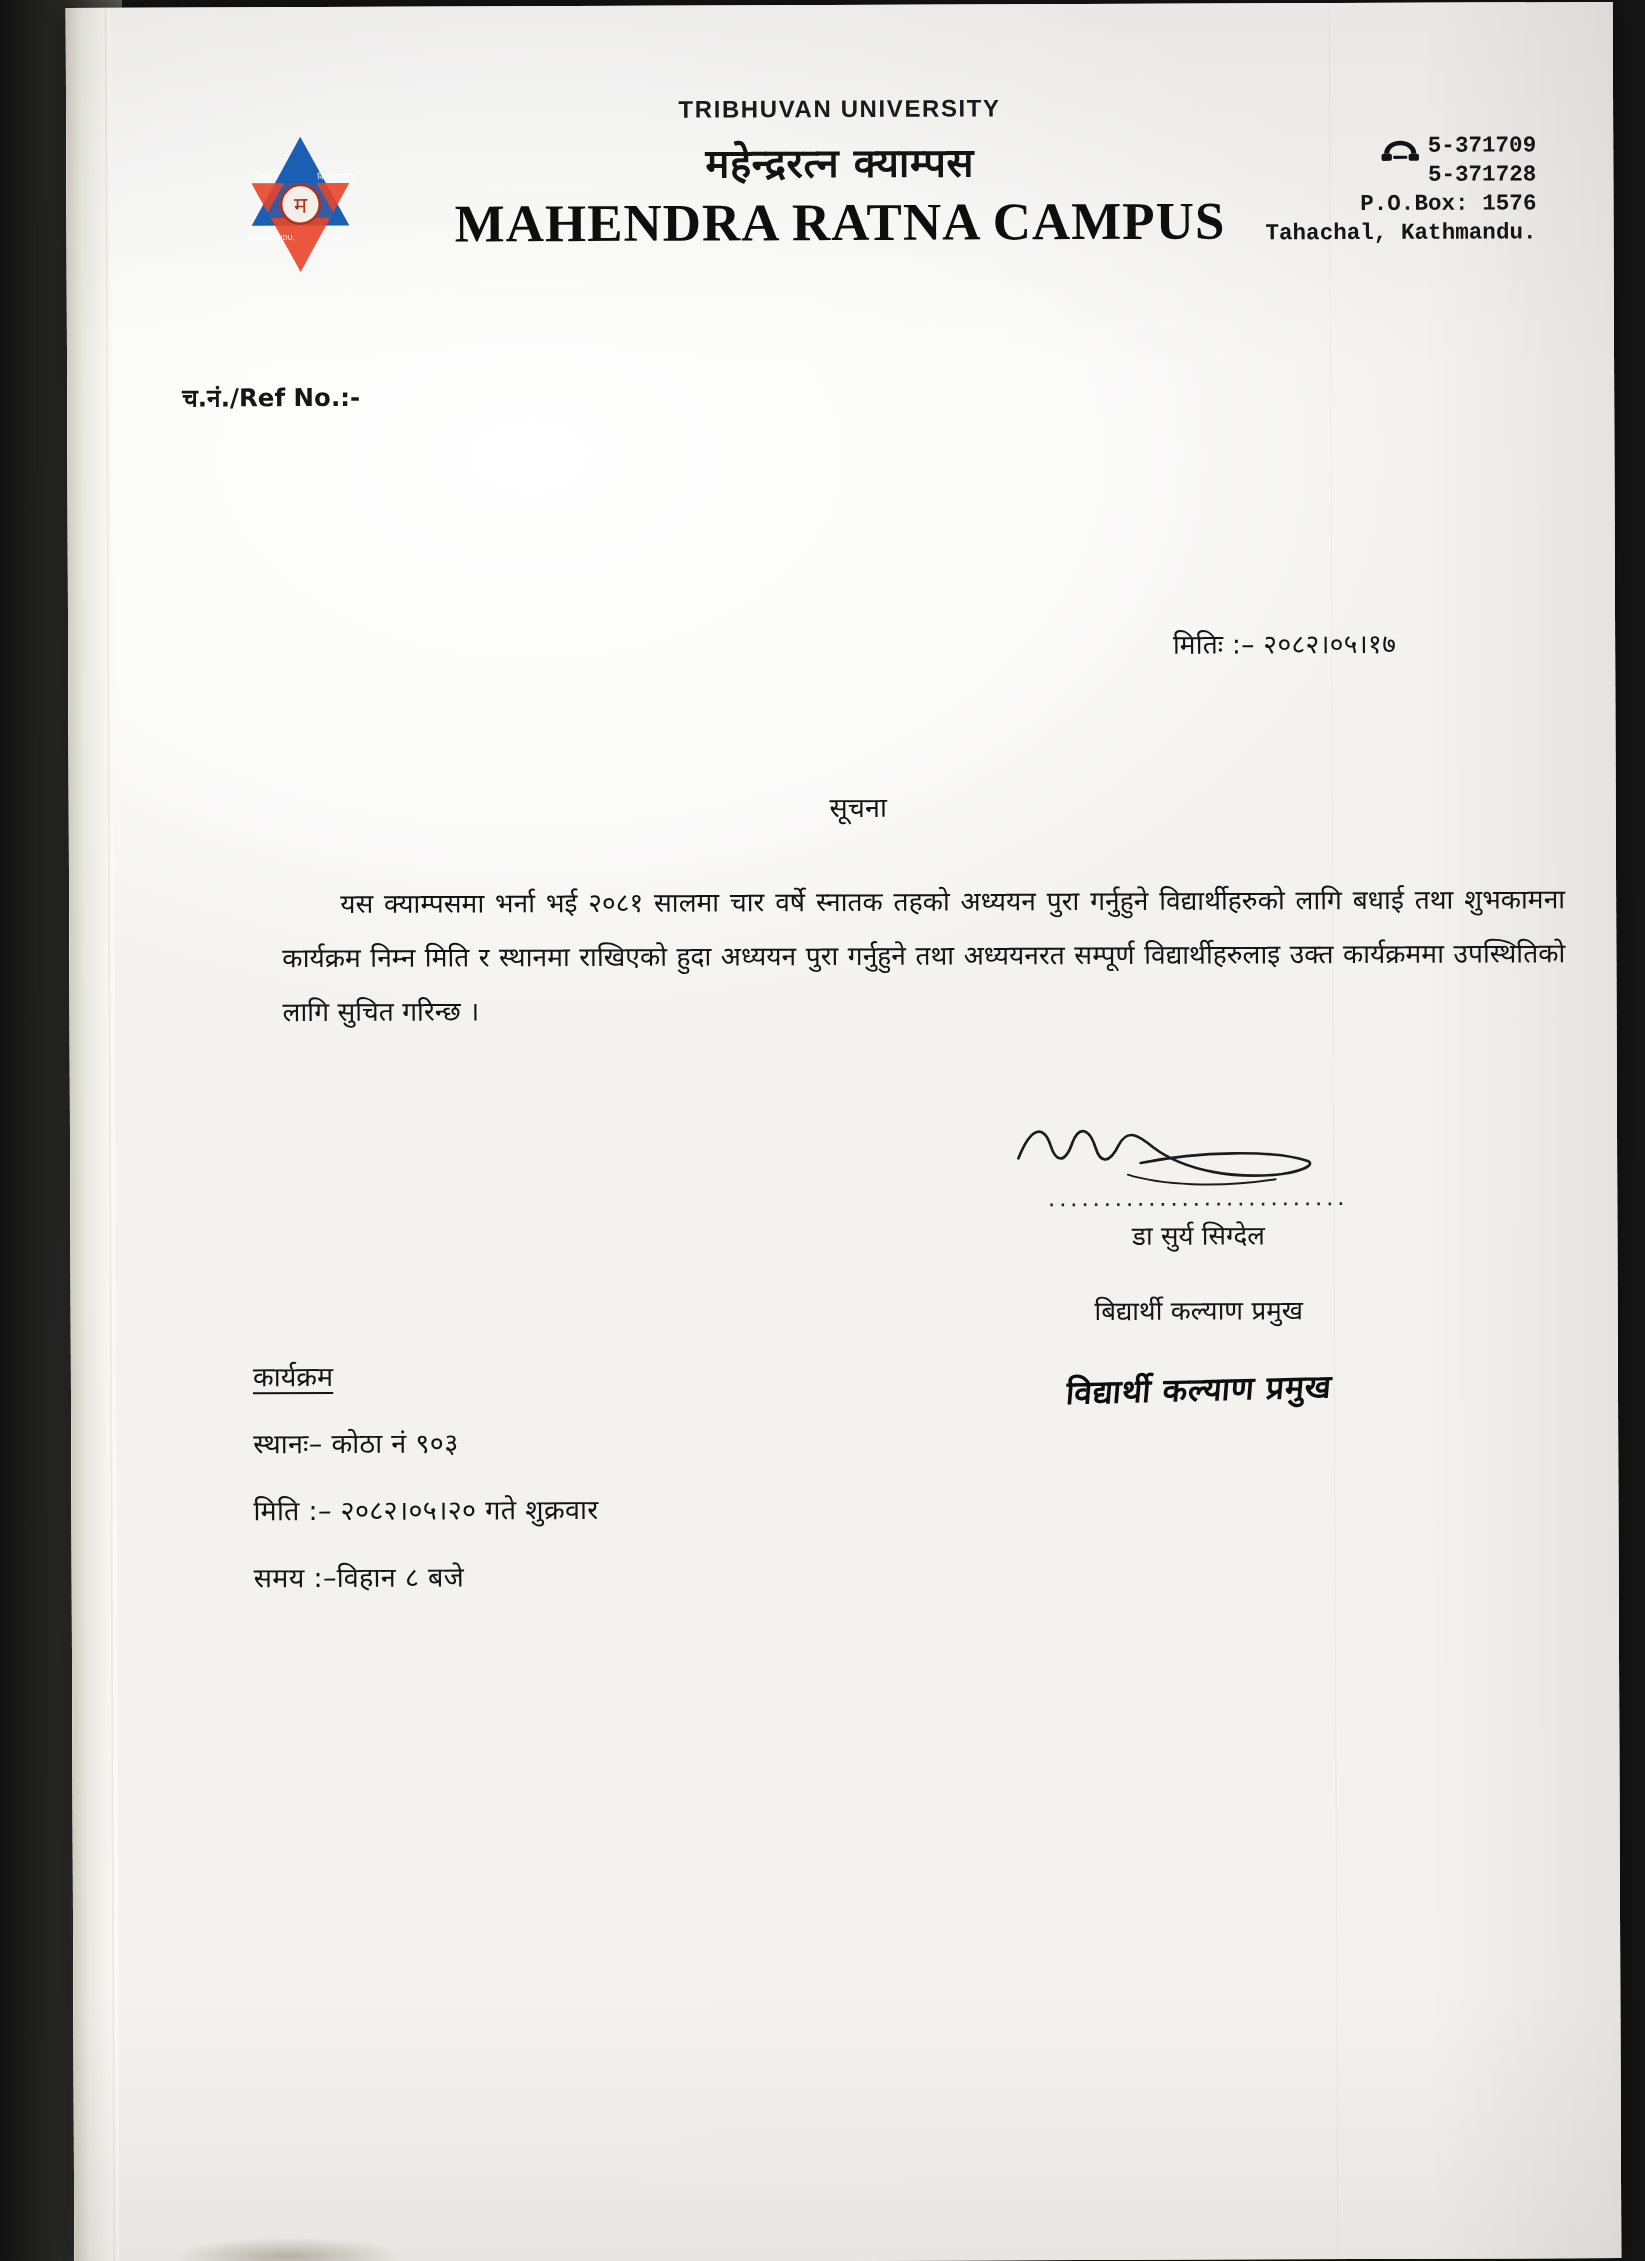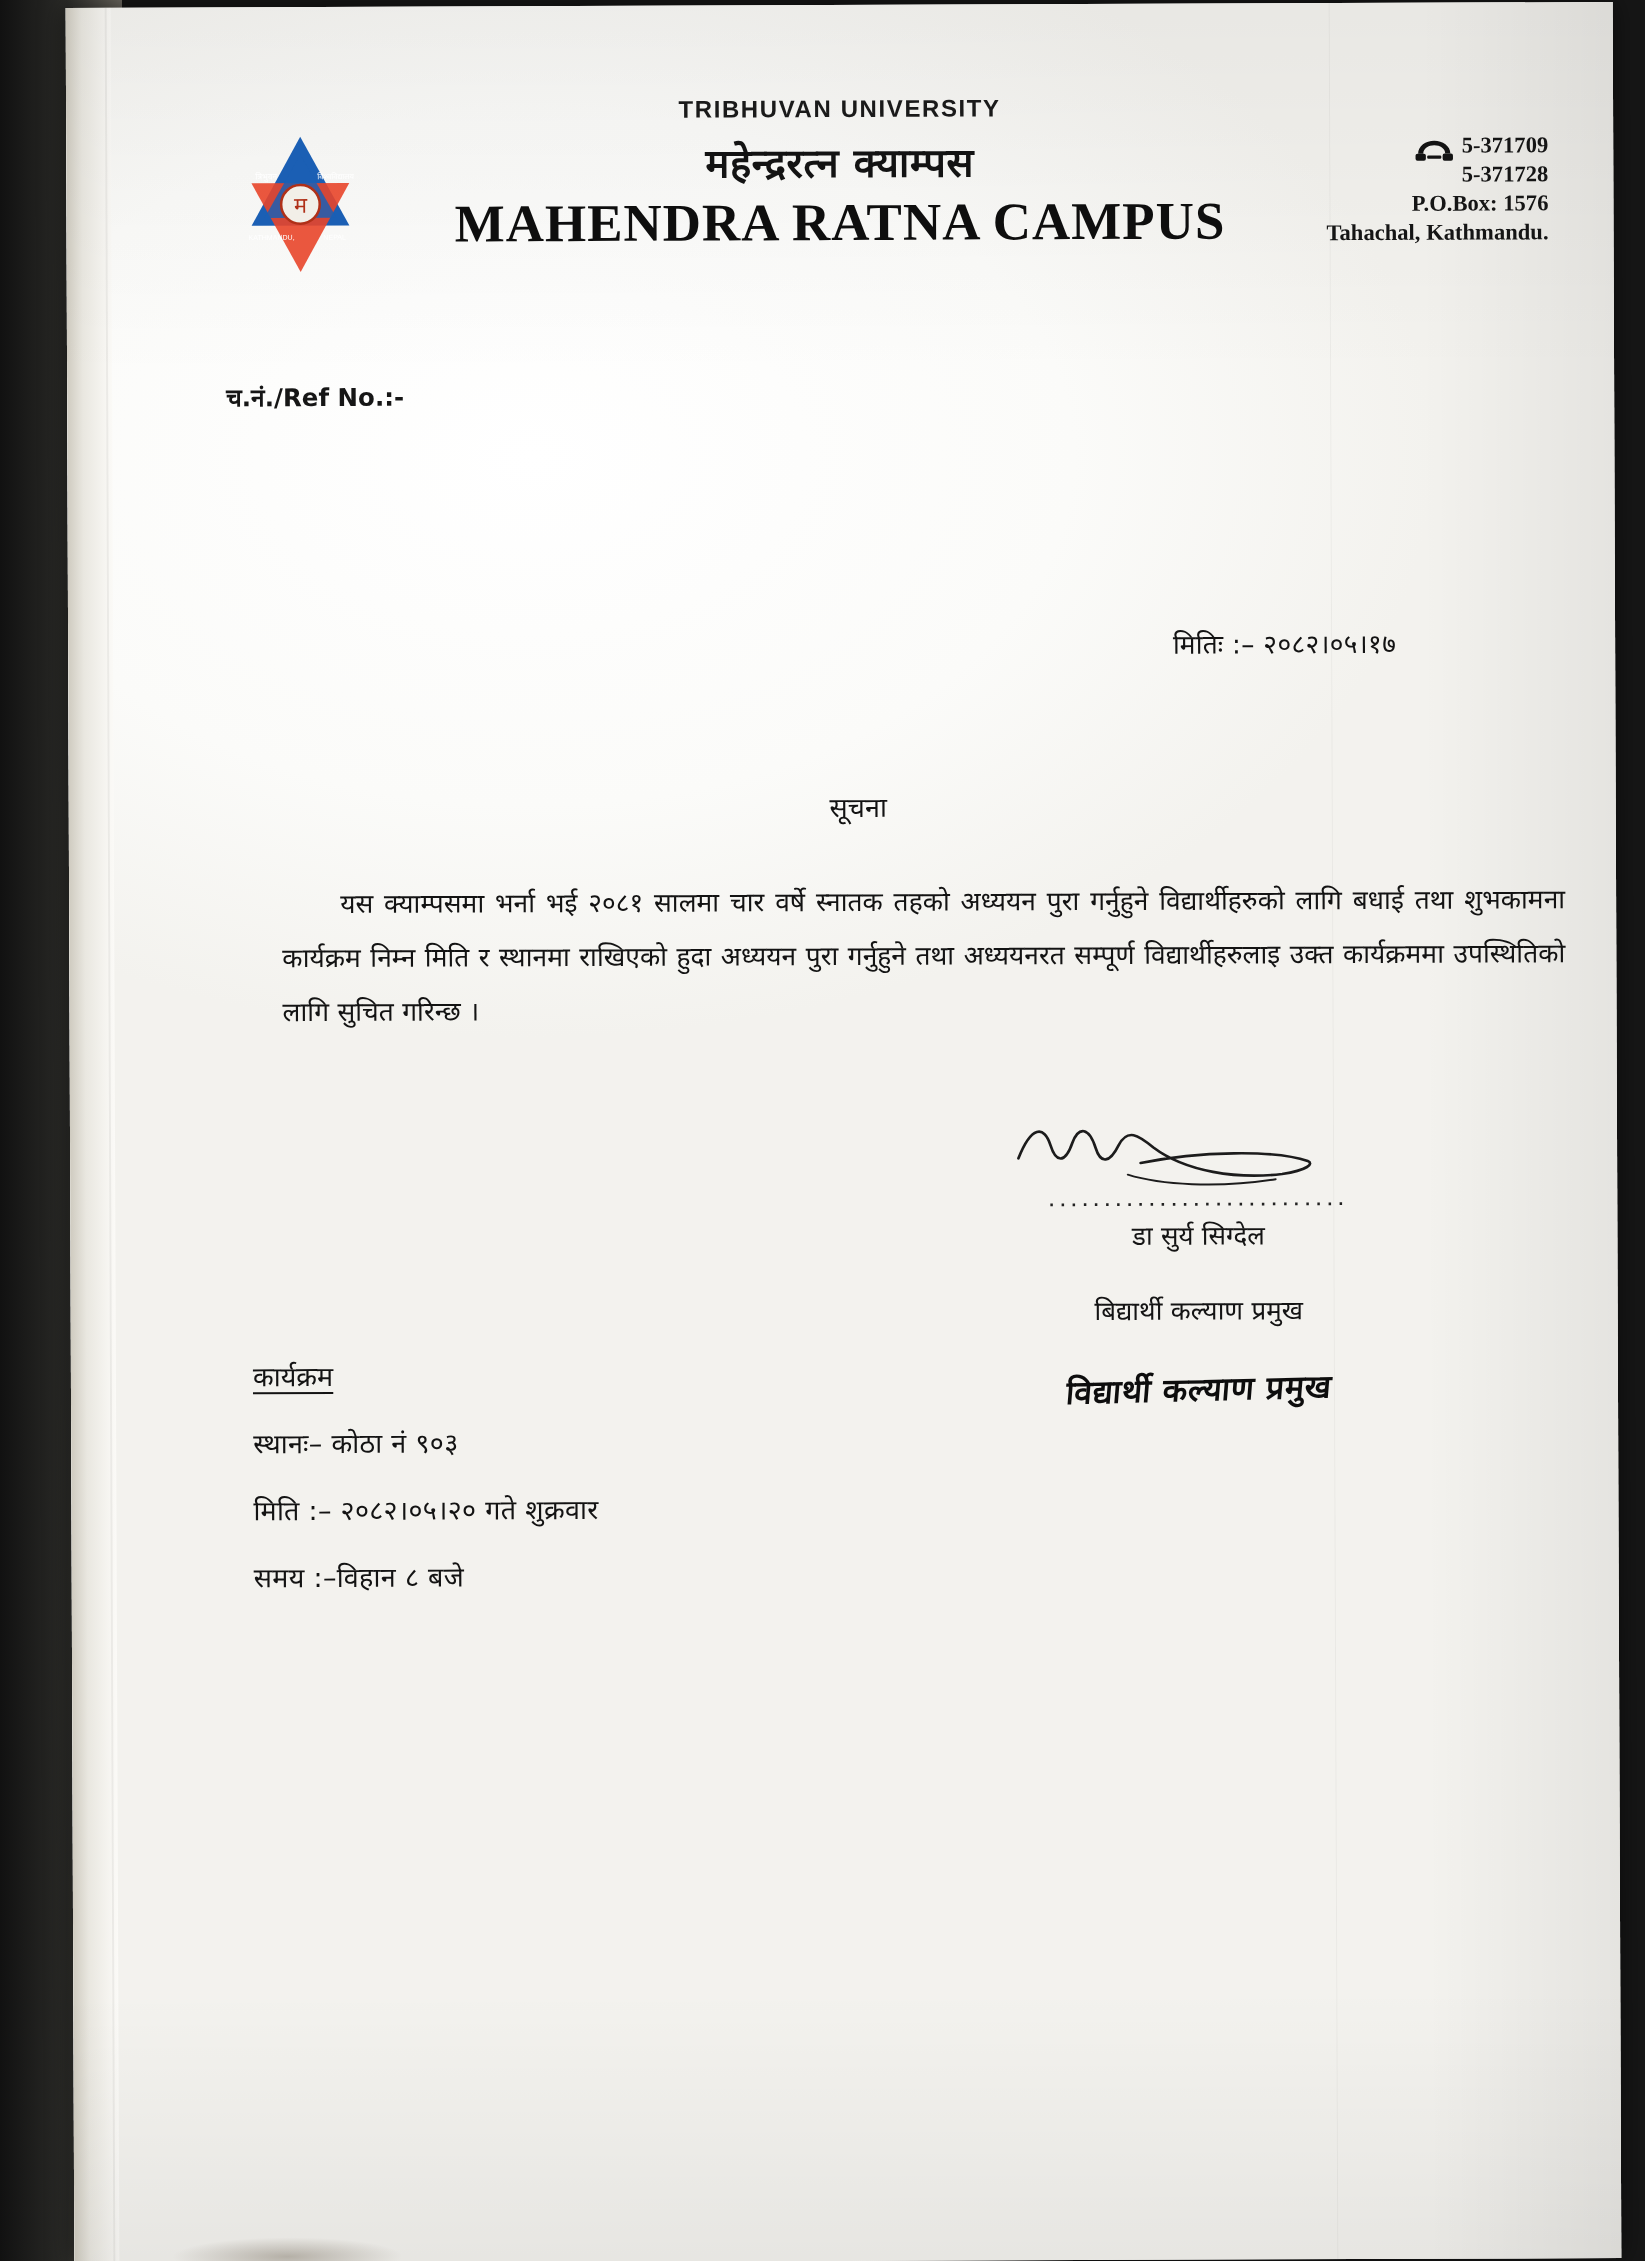"5-371709" .contact { font-family: Liberation Serif, serif -> Liberation Mono, monospace; right: 65px -> 77px }
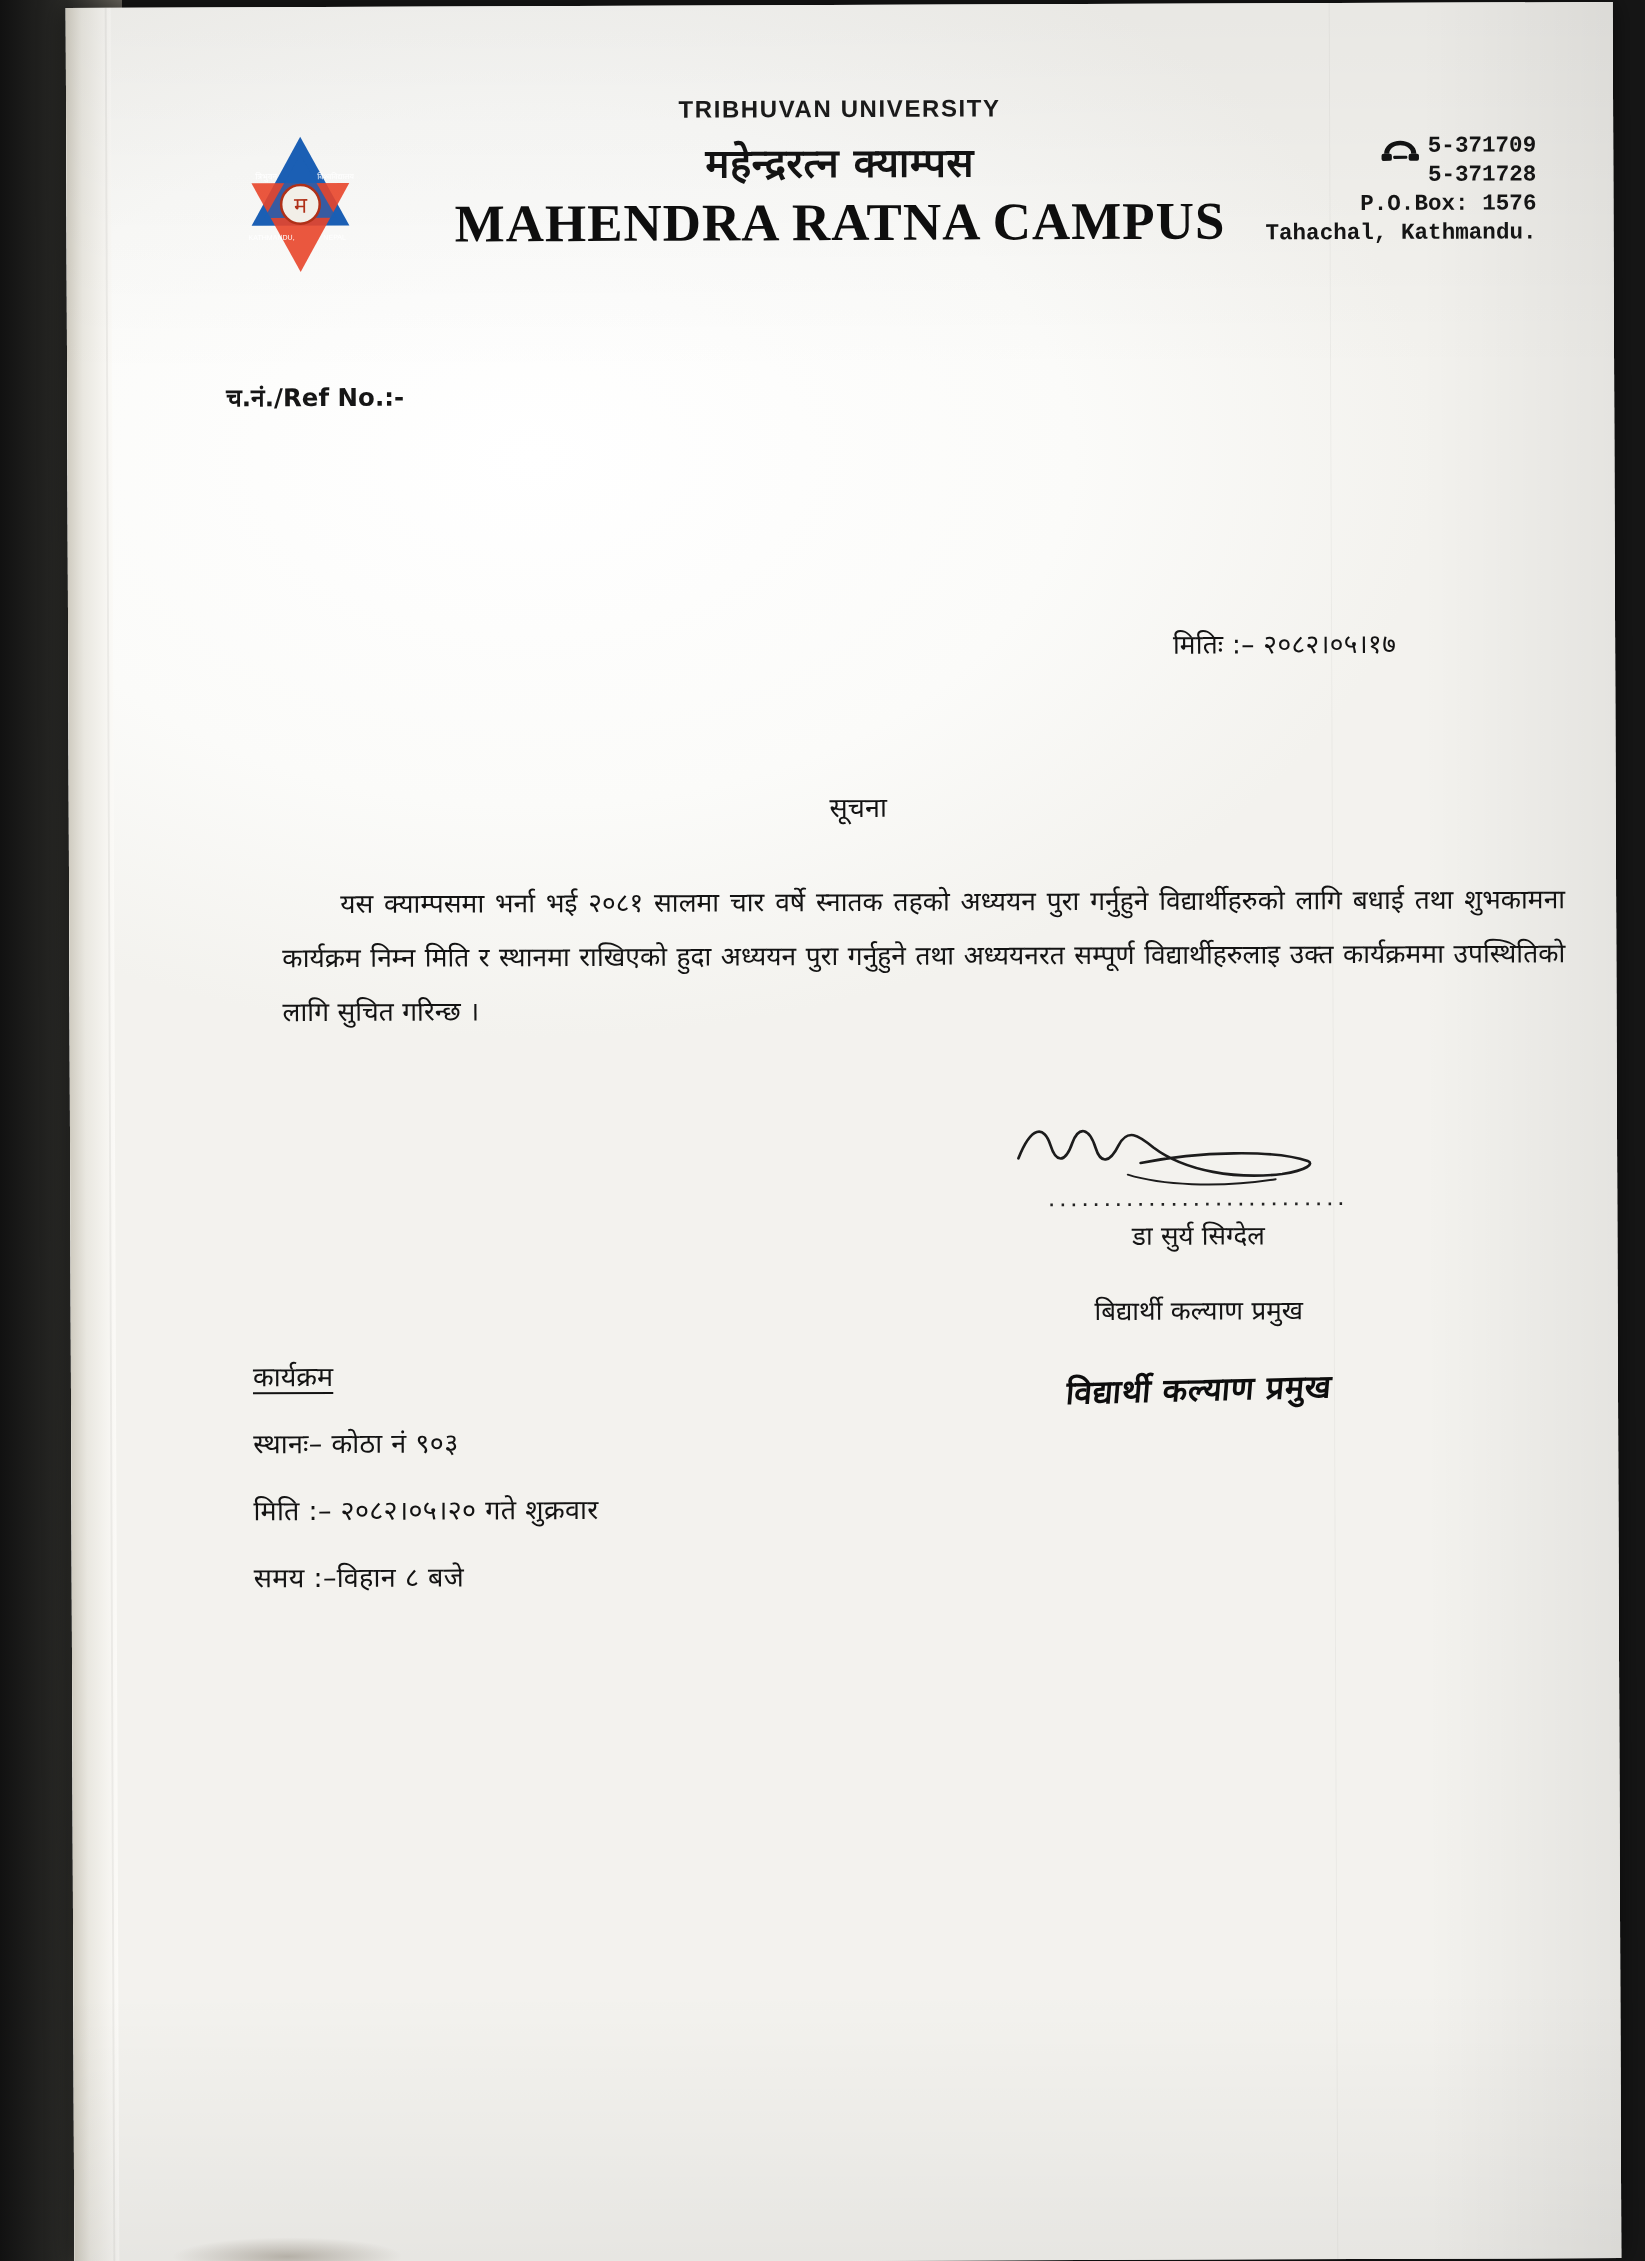"च.नं./Ref No.:-" .ref-no { margin-left: 44px -> none }
